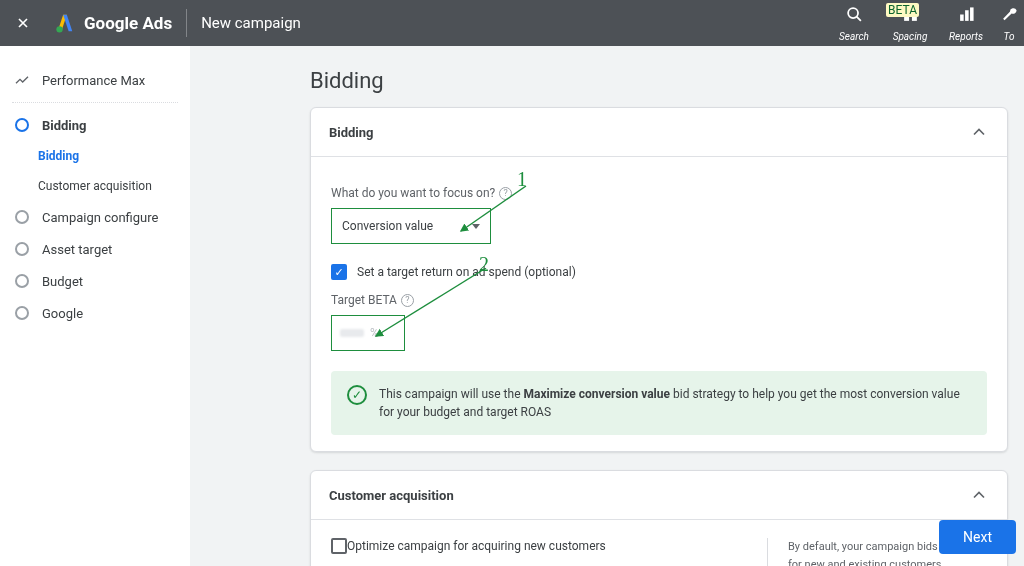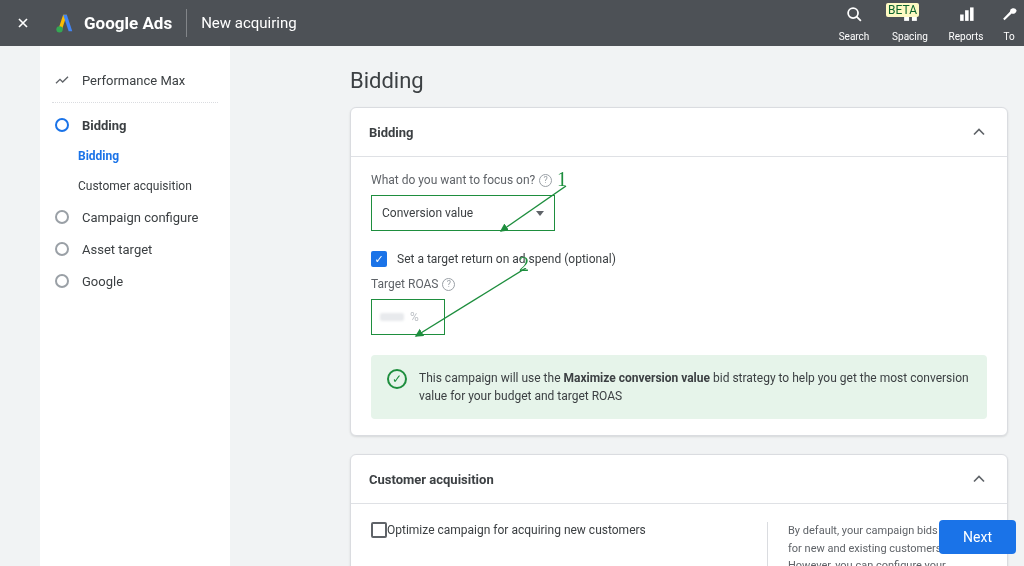"New acquiring" div.page-title { text: acquiring -> campaign }
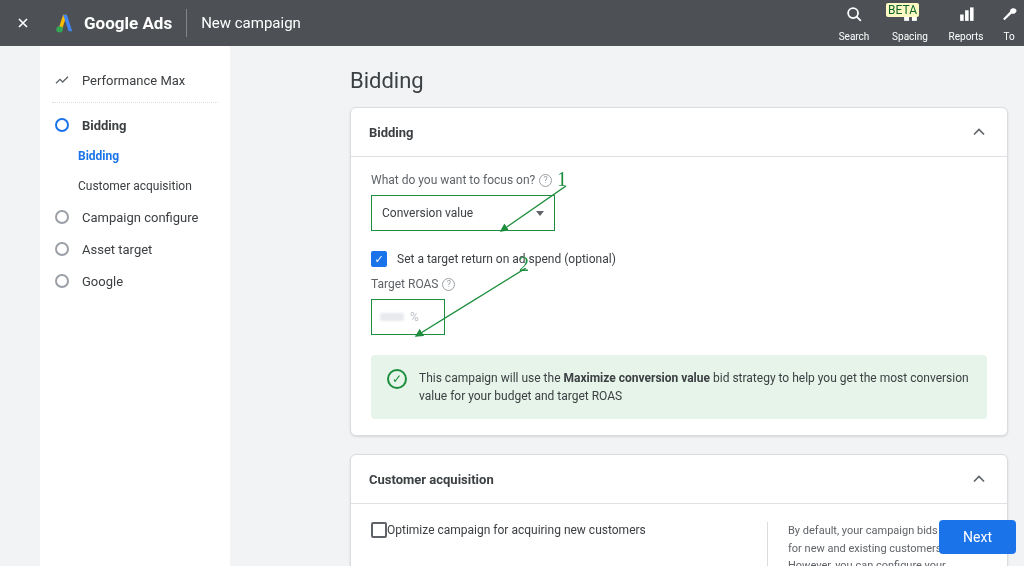"Search" .header-tool-label { font-style: none -> italic }
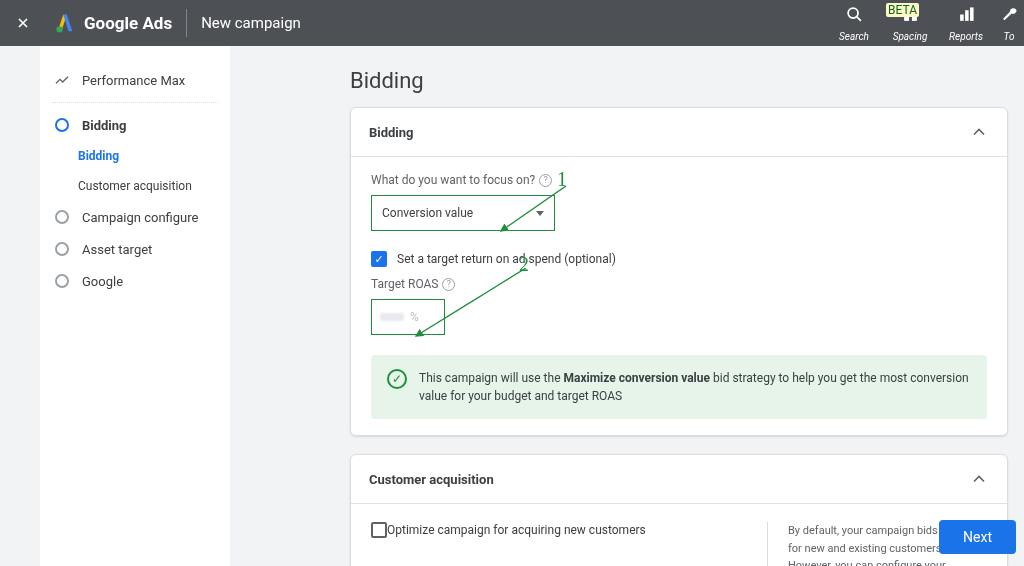"Performance Max" .sidebar { margin-left: 40px -> none }
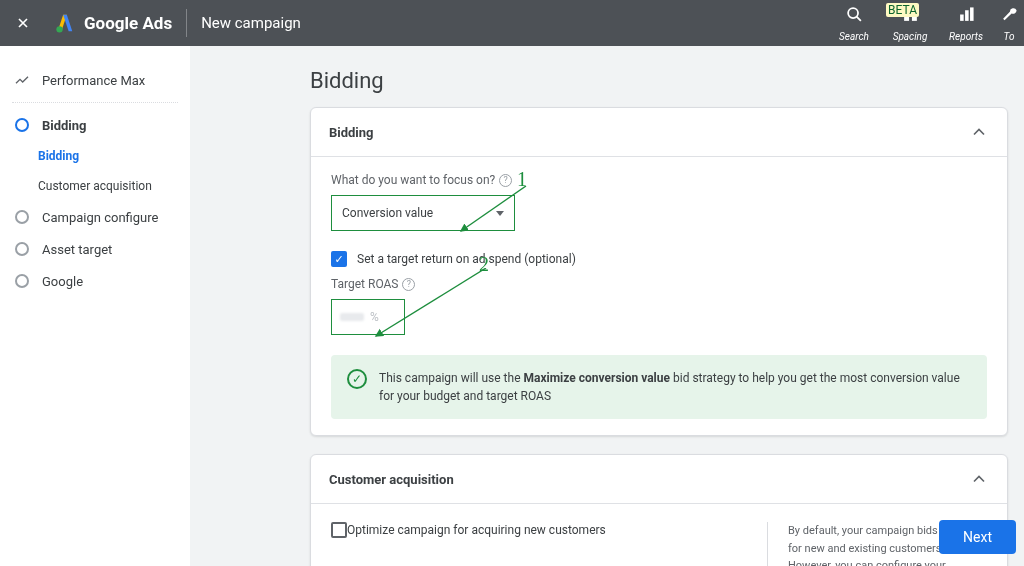"What do you want to" .label-row { margin-top: none -> 13px }
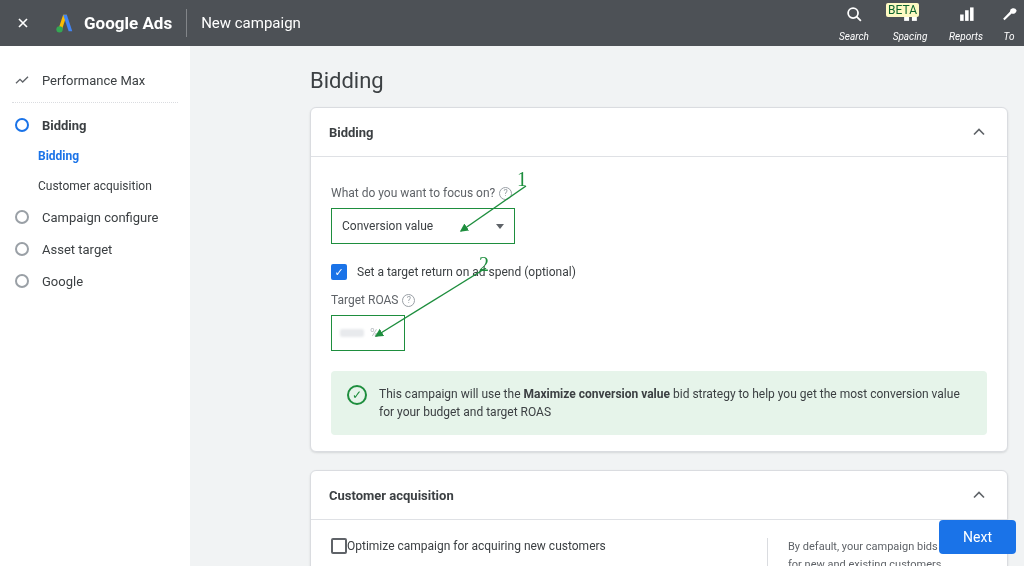"Conversion value" .select-box { width: 184px -> 160px }
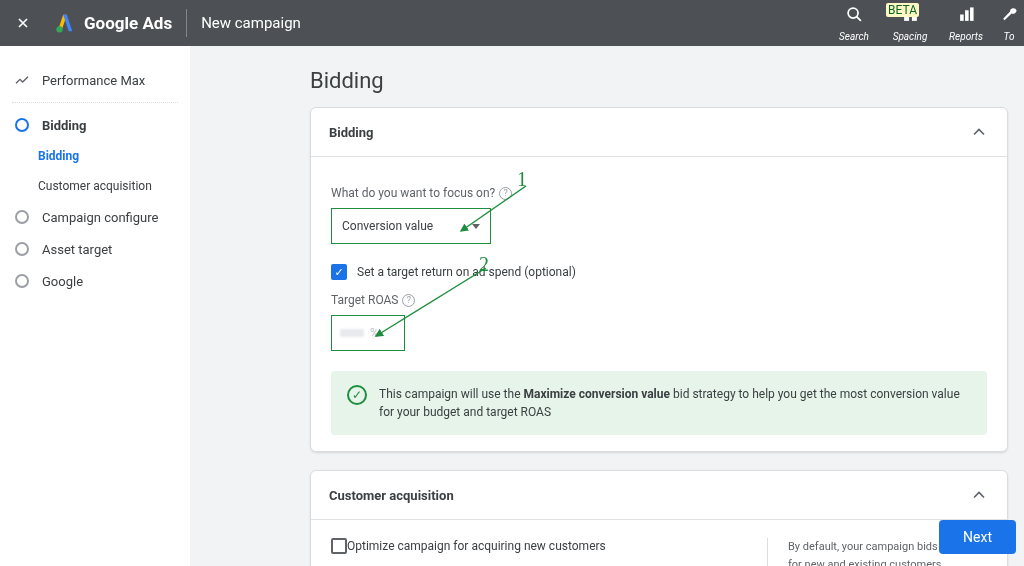"Budget" div.side-item { html: none -> <div> <span> <span></span> </span> <span>Budget</span> </div> }
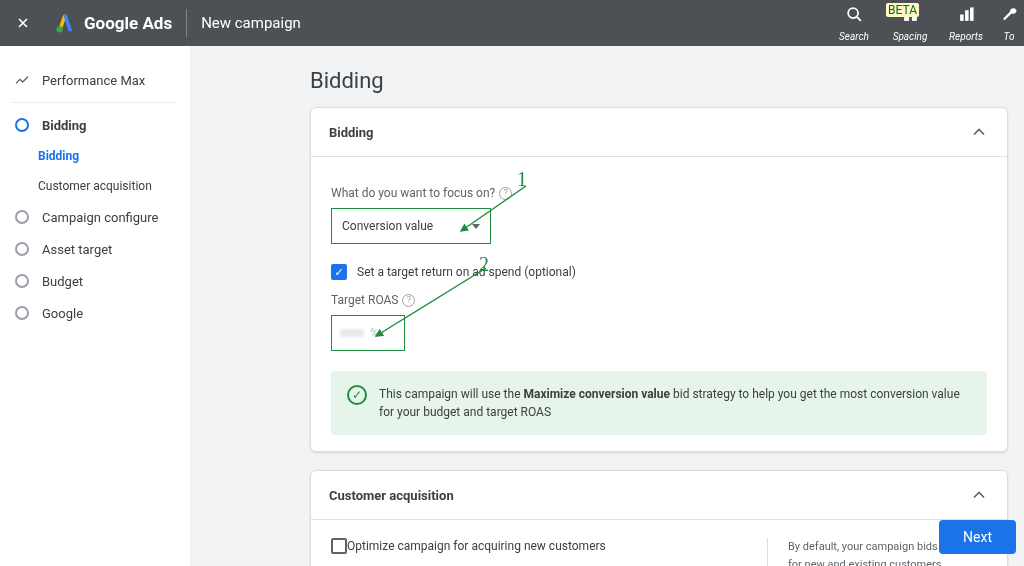"Target ROAS" span { text: ROAS -> BETA }
